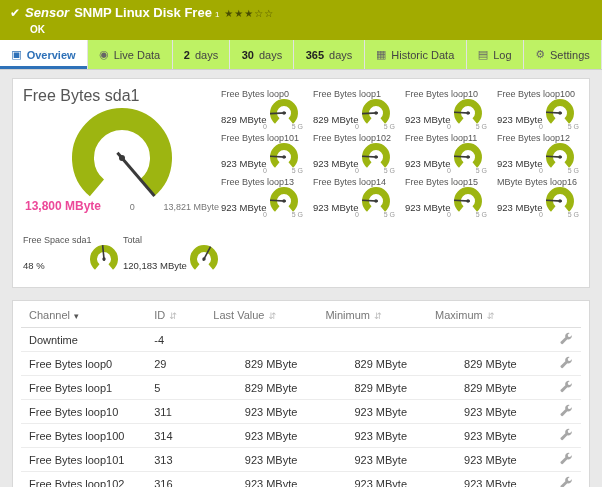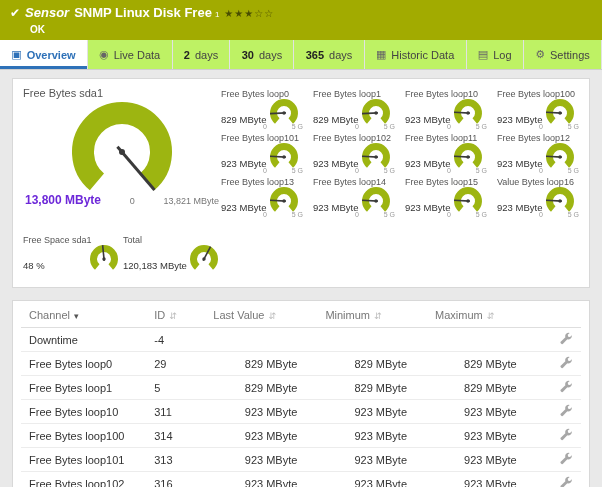"Free Bytes sda1" .main-label { font-size: 11px -> 16px }
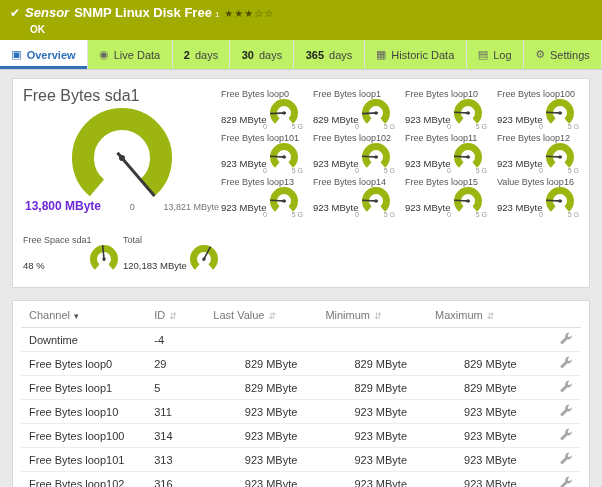"Value Bytes loop16" div.mini-label { text: Value -> MByte }
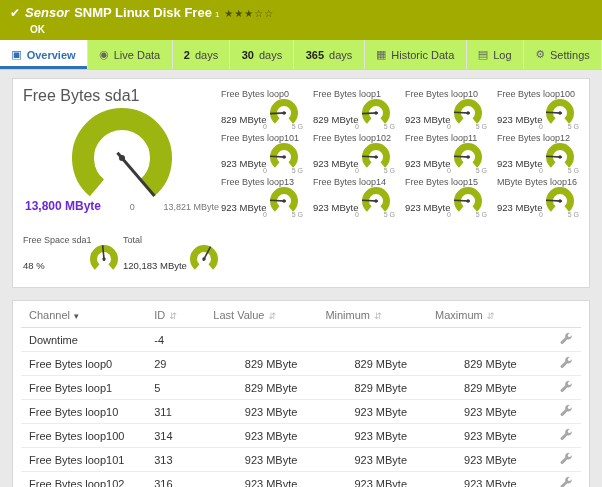"13,800 MByte" .main-value { color: #6d28d9 -> #ec4899 }
